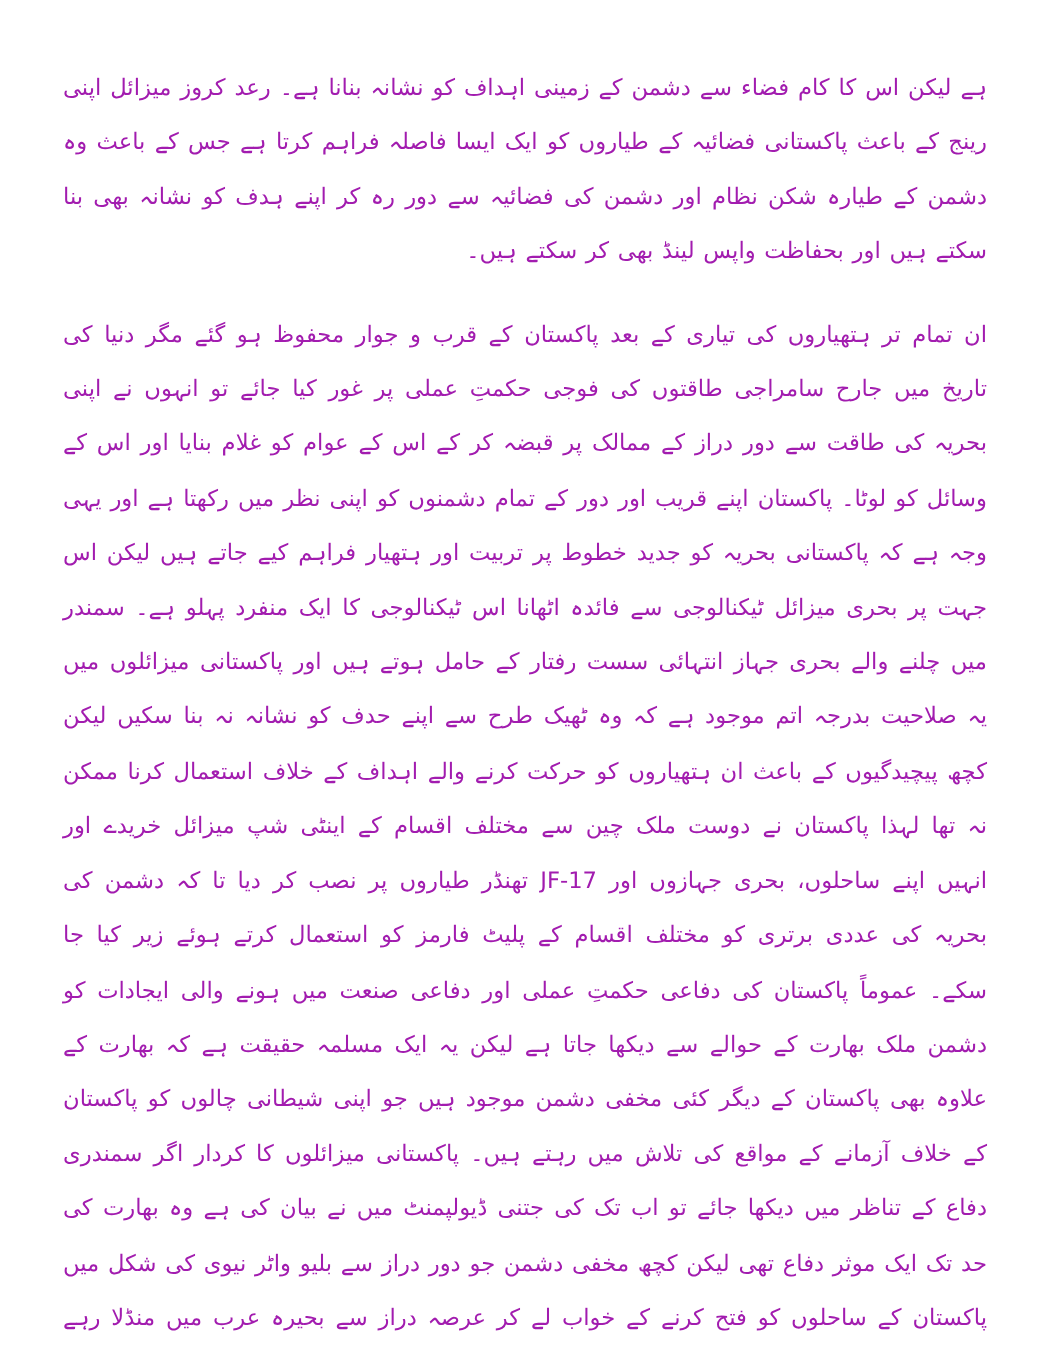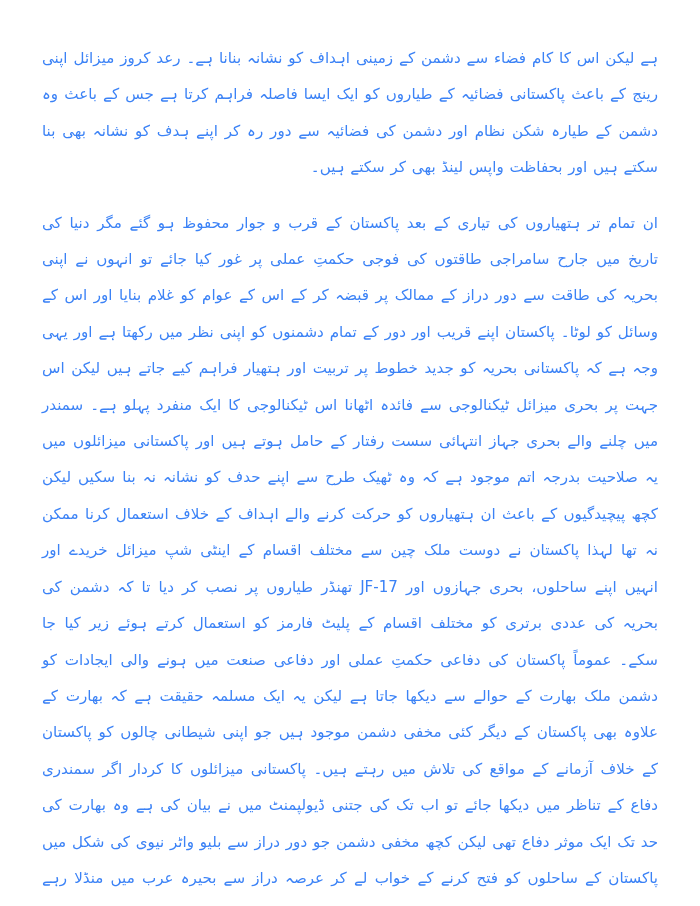"ہے لیکن اس کا کام" .para { color: #3b82f6 -> #a21caf }
